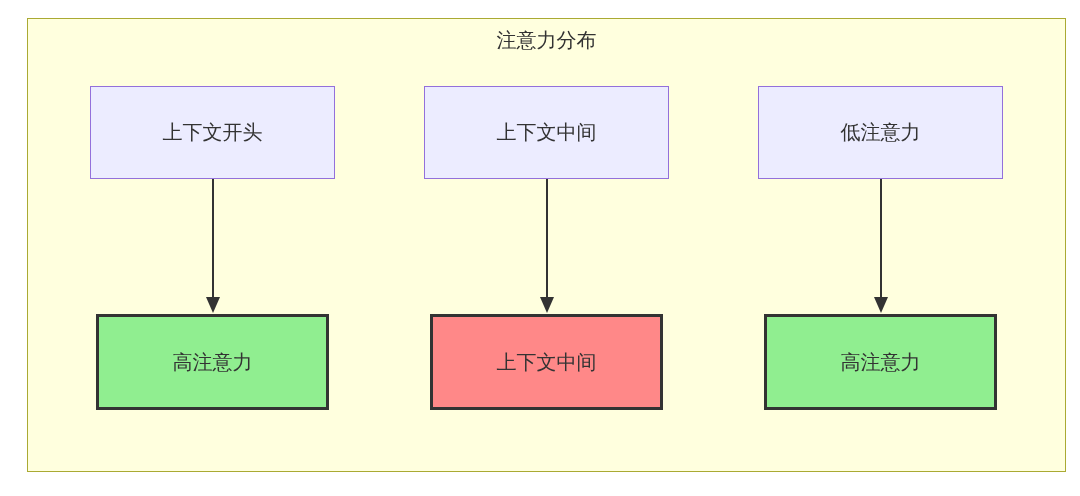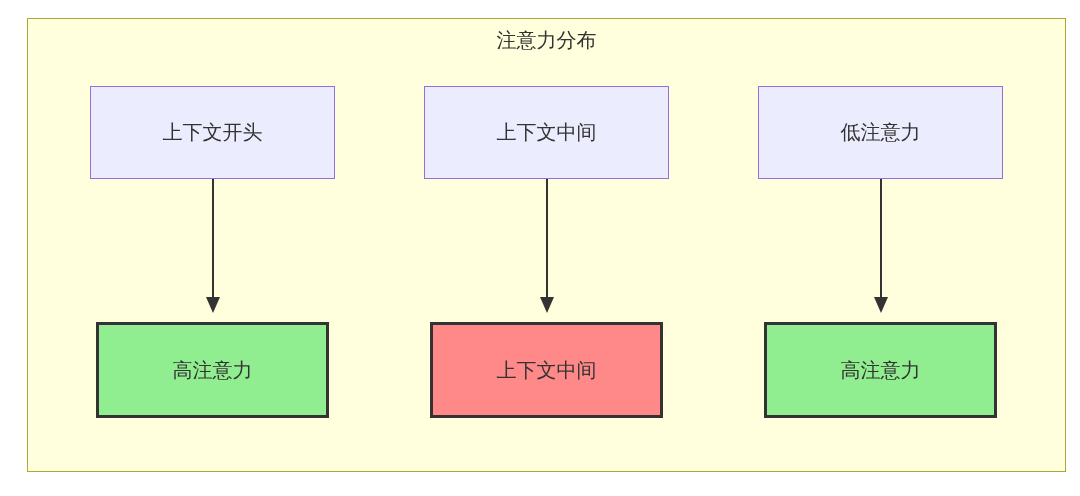"高注意力" .node.target { margin-top: 8px -> none }
